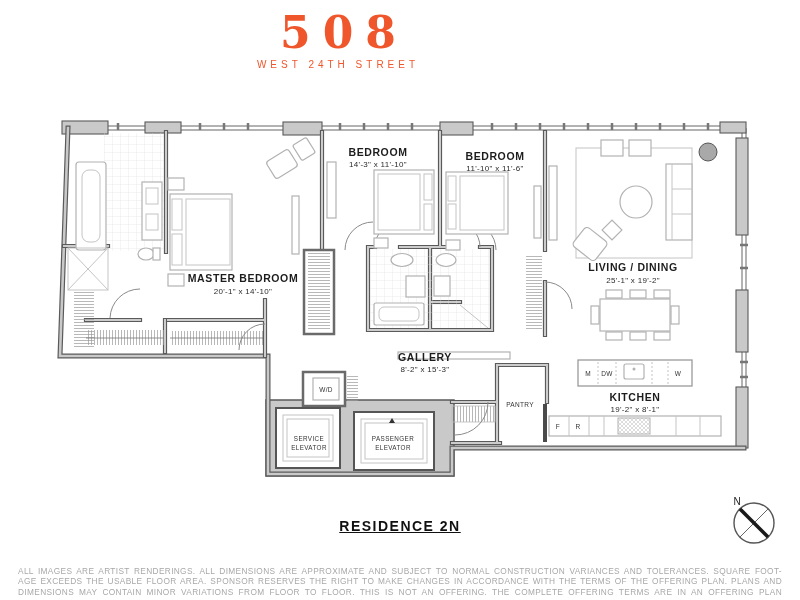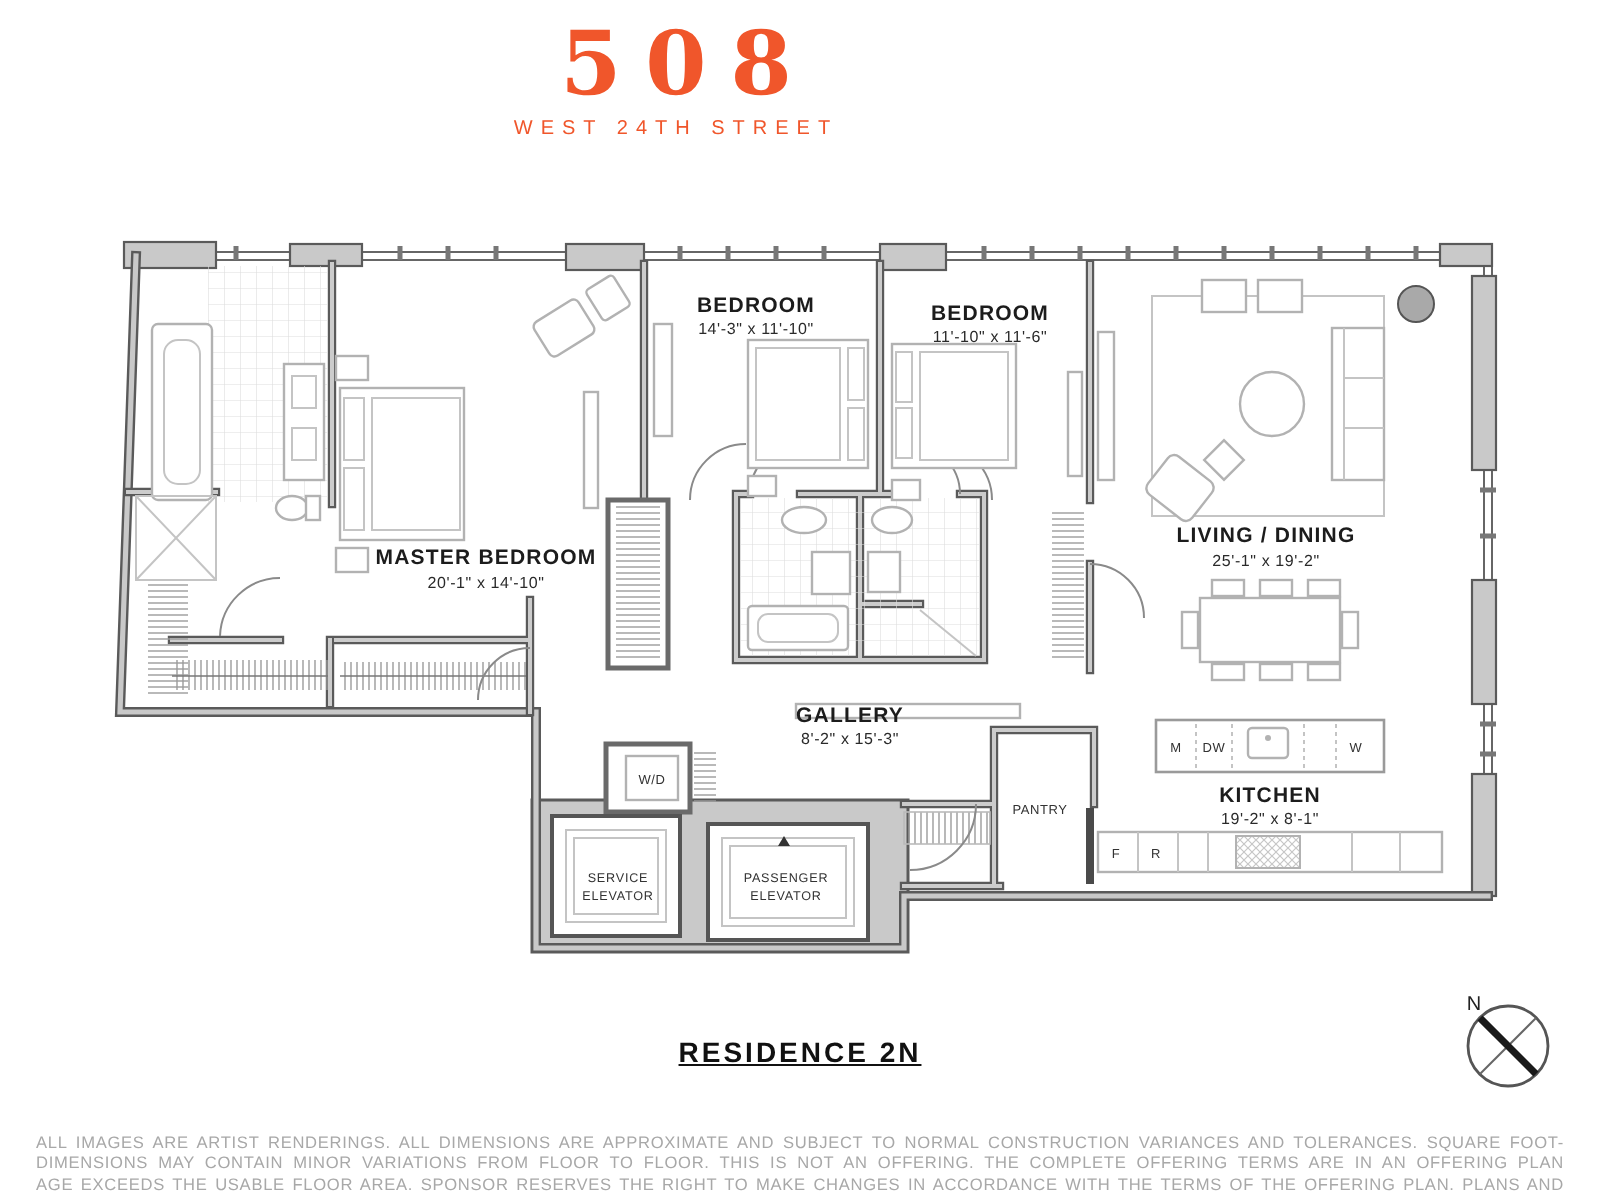"DIMENSIONS MAY CONTAIN MINOR VARIATIONS" div { order: before "AGE EXCEEDS THE USABLE FLOOR" -> after "AGE EXCEEDS THE USABLE FLOOR" }
